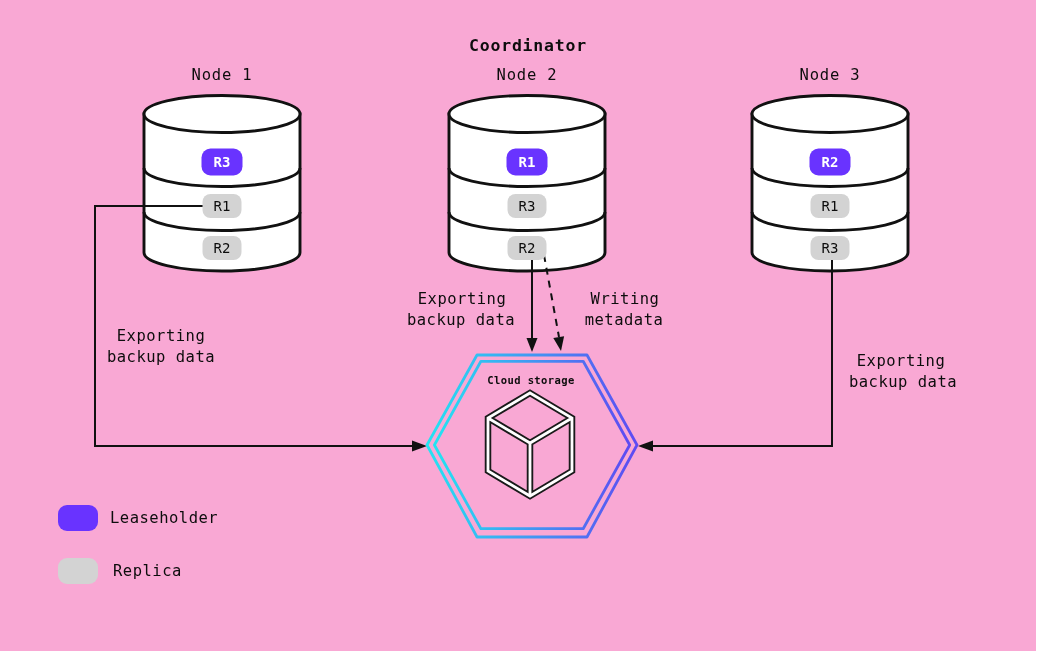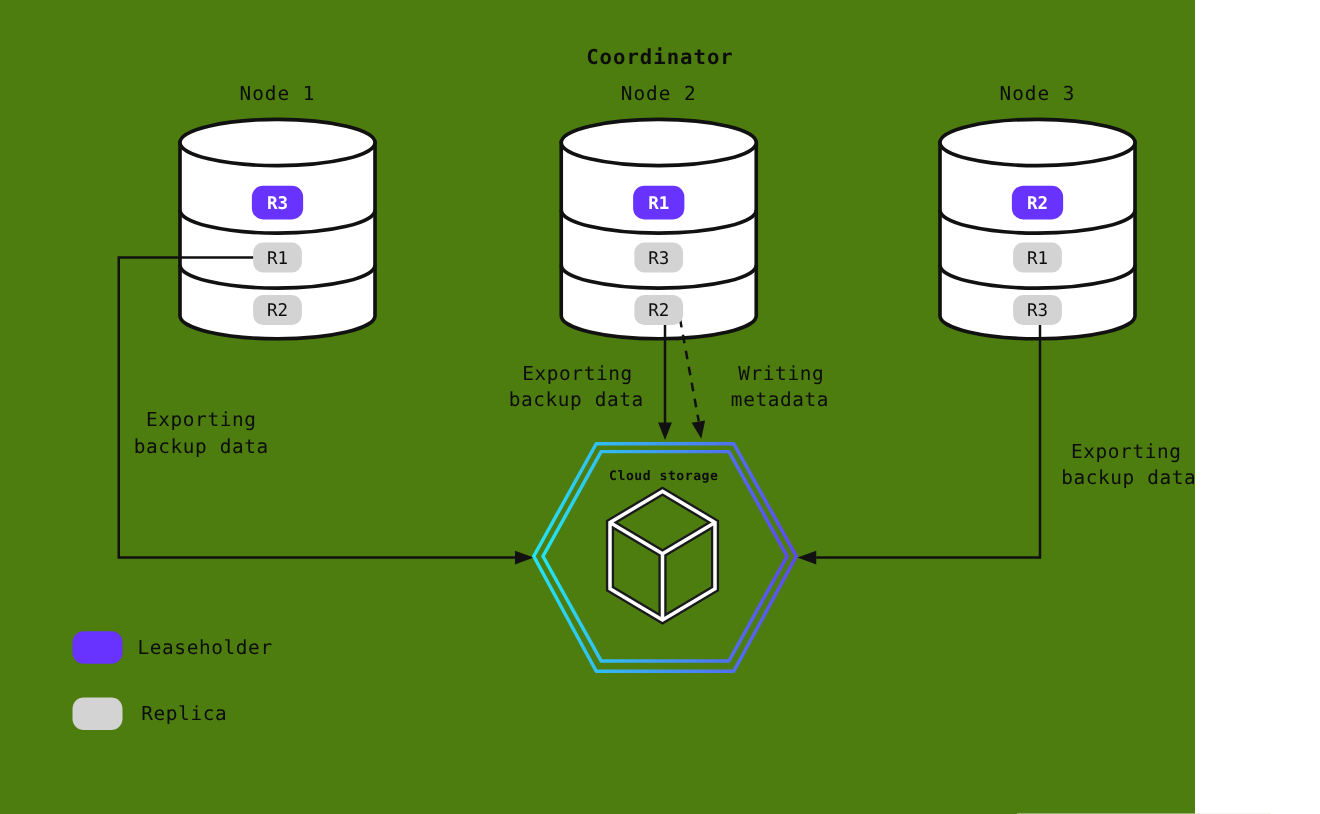"Coordinator" .page { background: #4d7c0f -> #f9a8d4; width: 956px -> 1036px }
